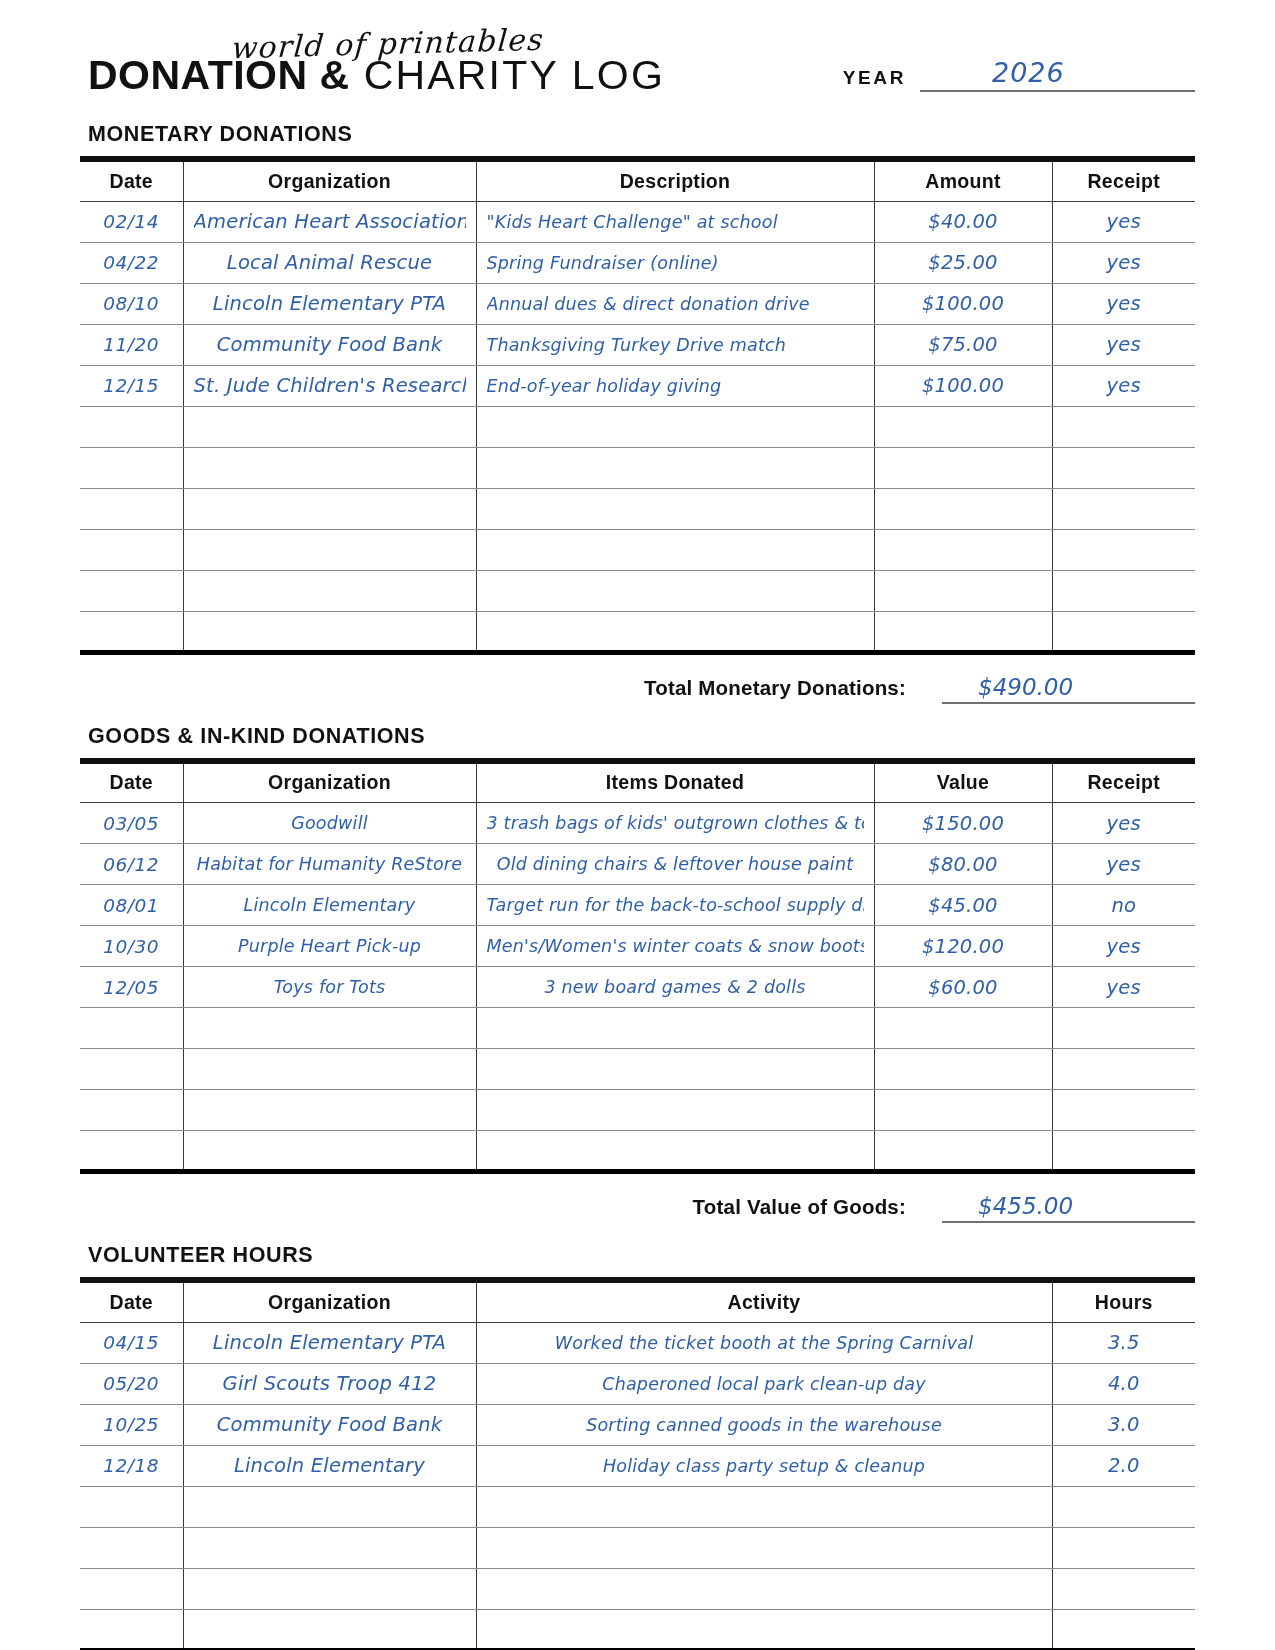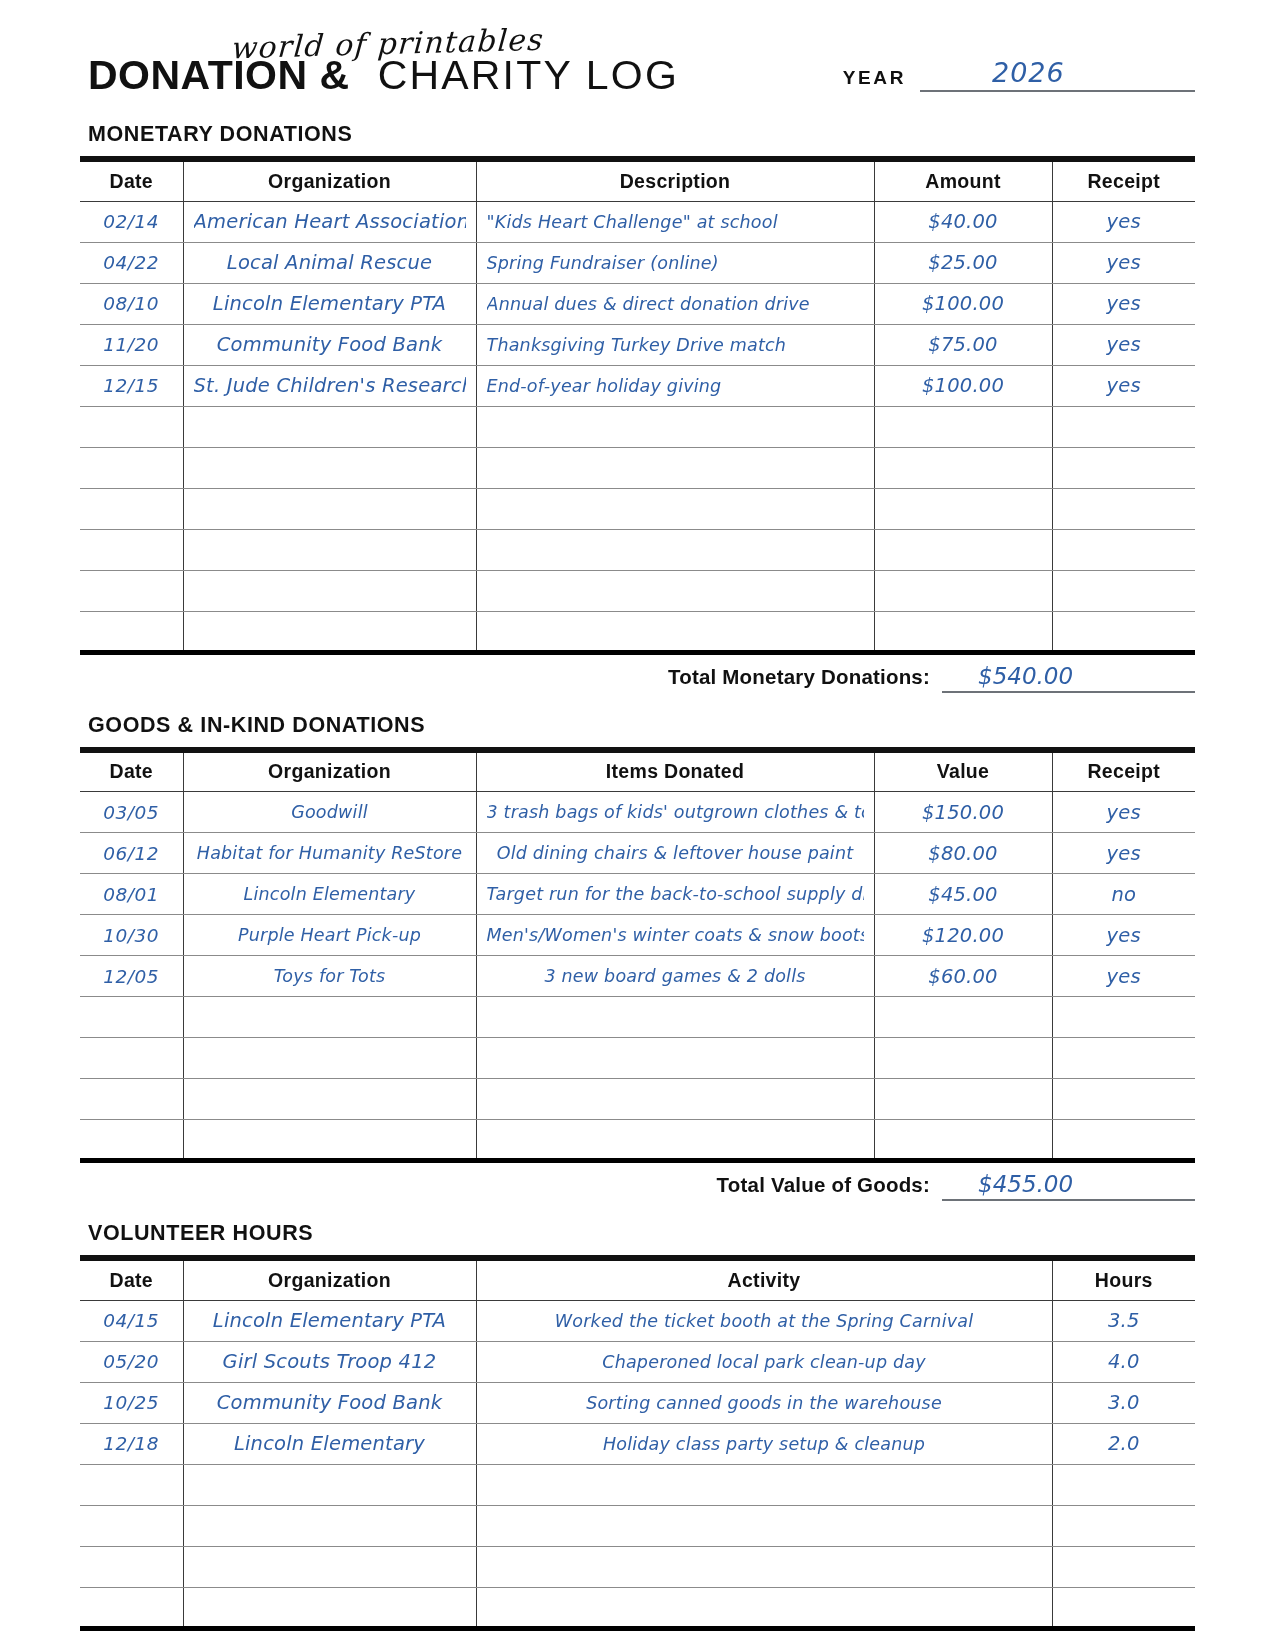"CHARITY LOG" .title-light { margin-left: 28px -> 14px }
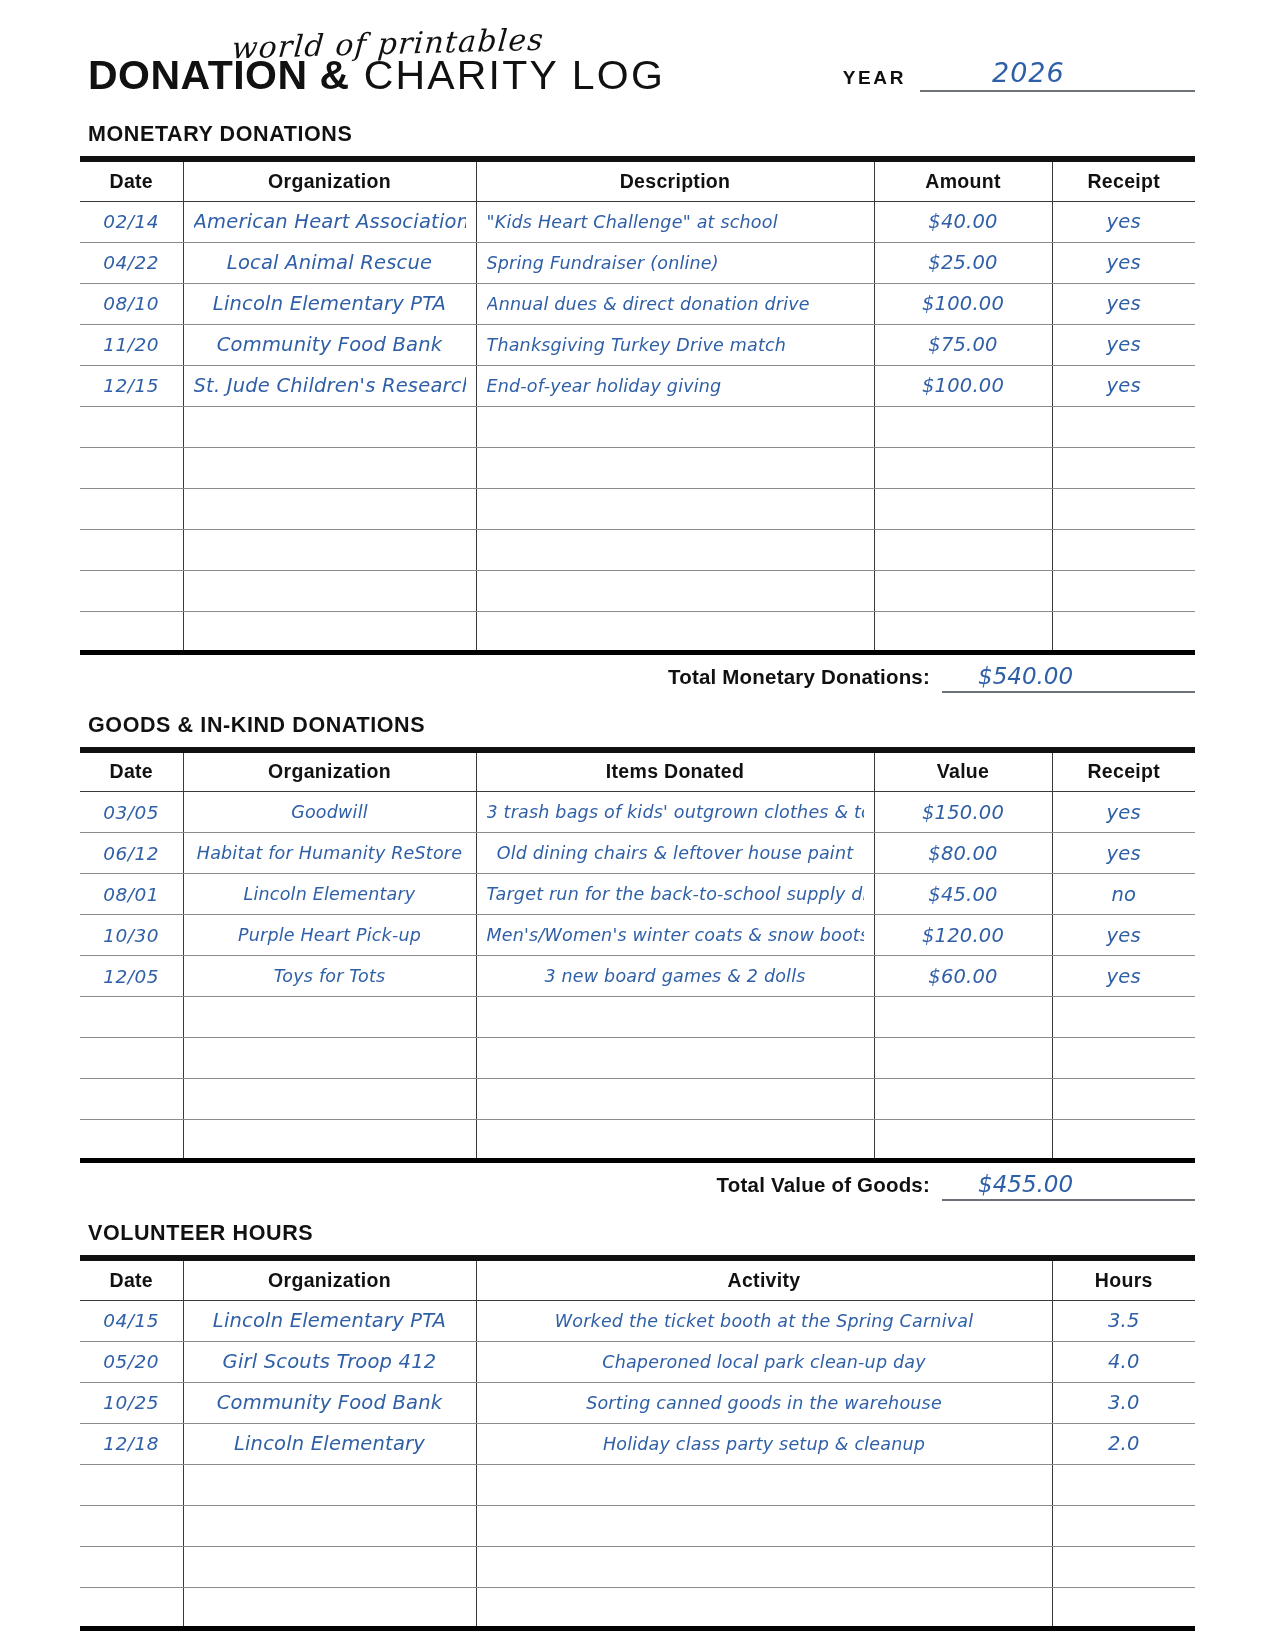"Total Monetary Donations:" .total-row { gap: none -> 24px; margin-top: 4px -> 15px }
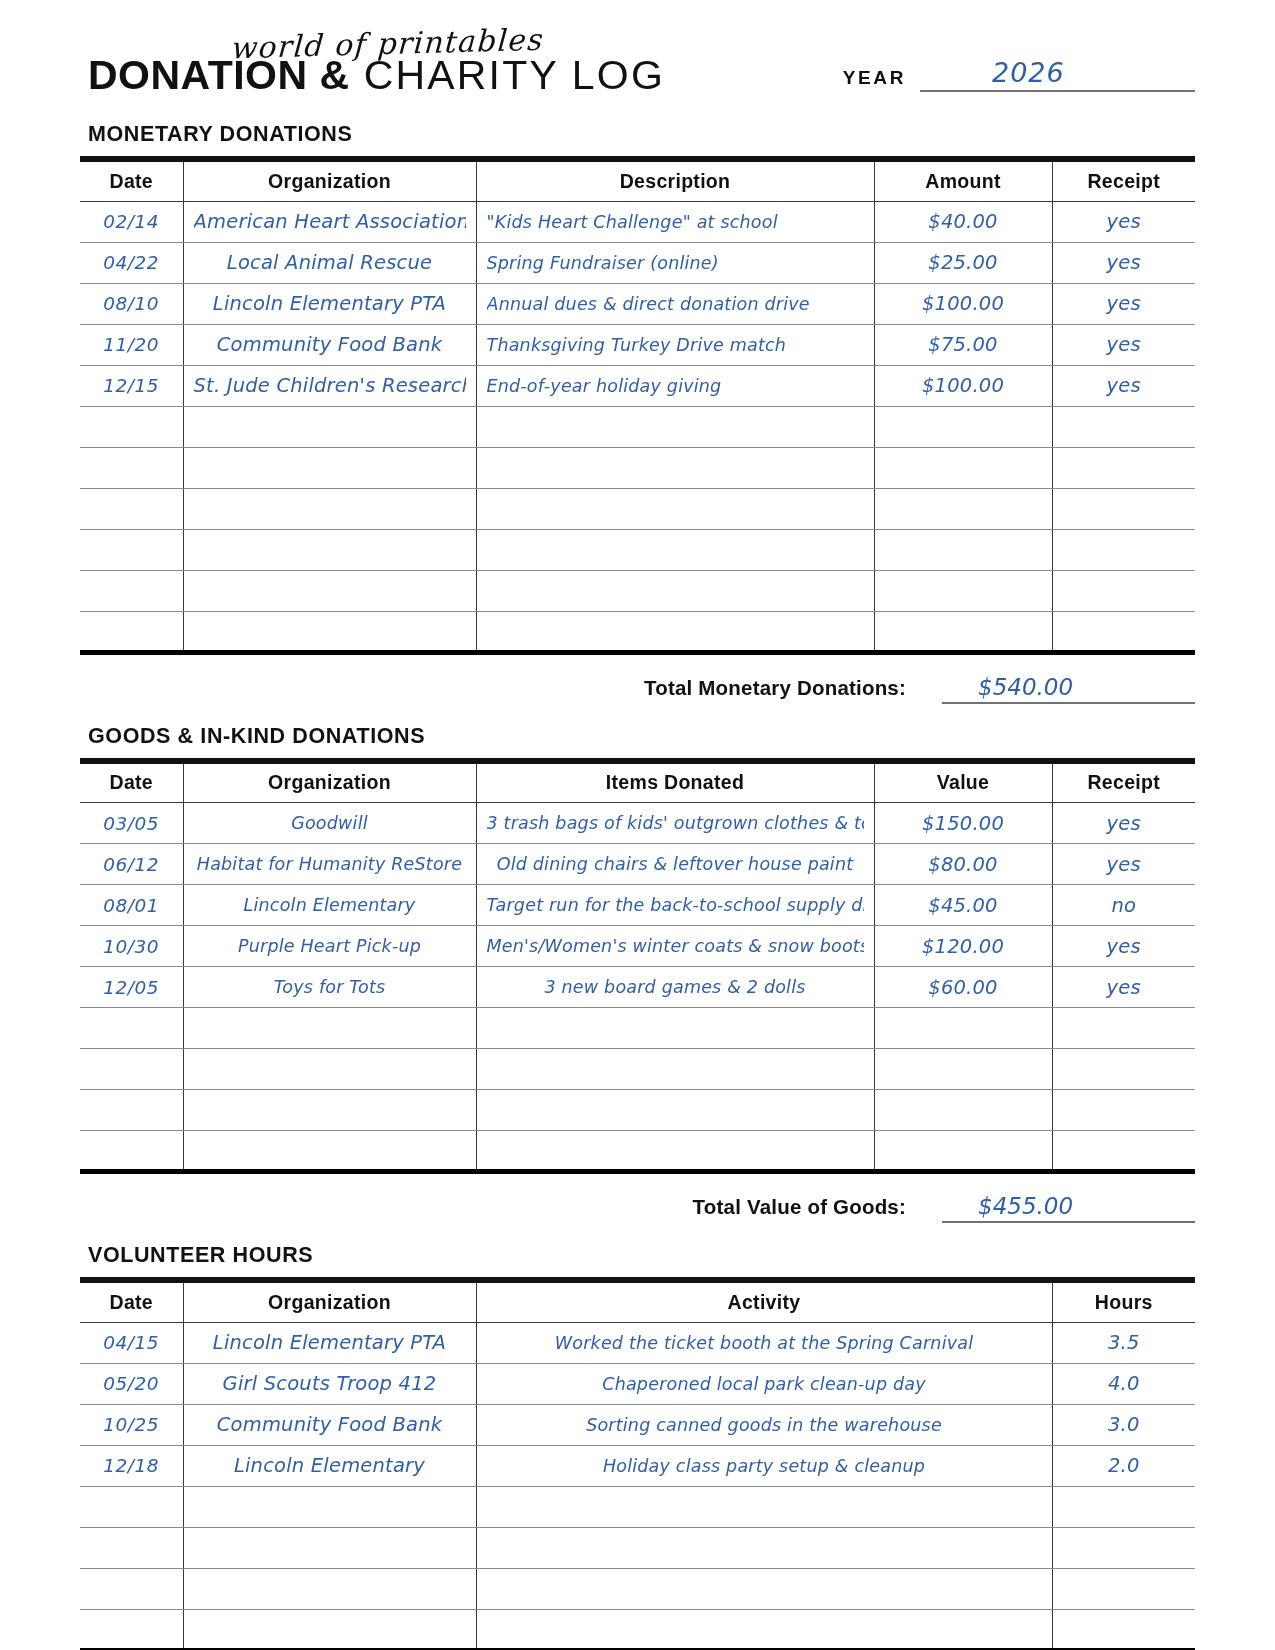"$540.00" span.total-value { text: $540.00 -> $490.00 }
